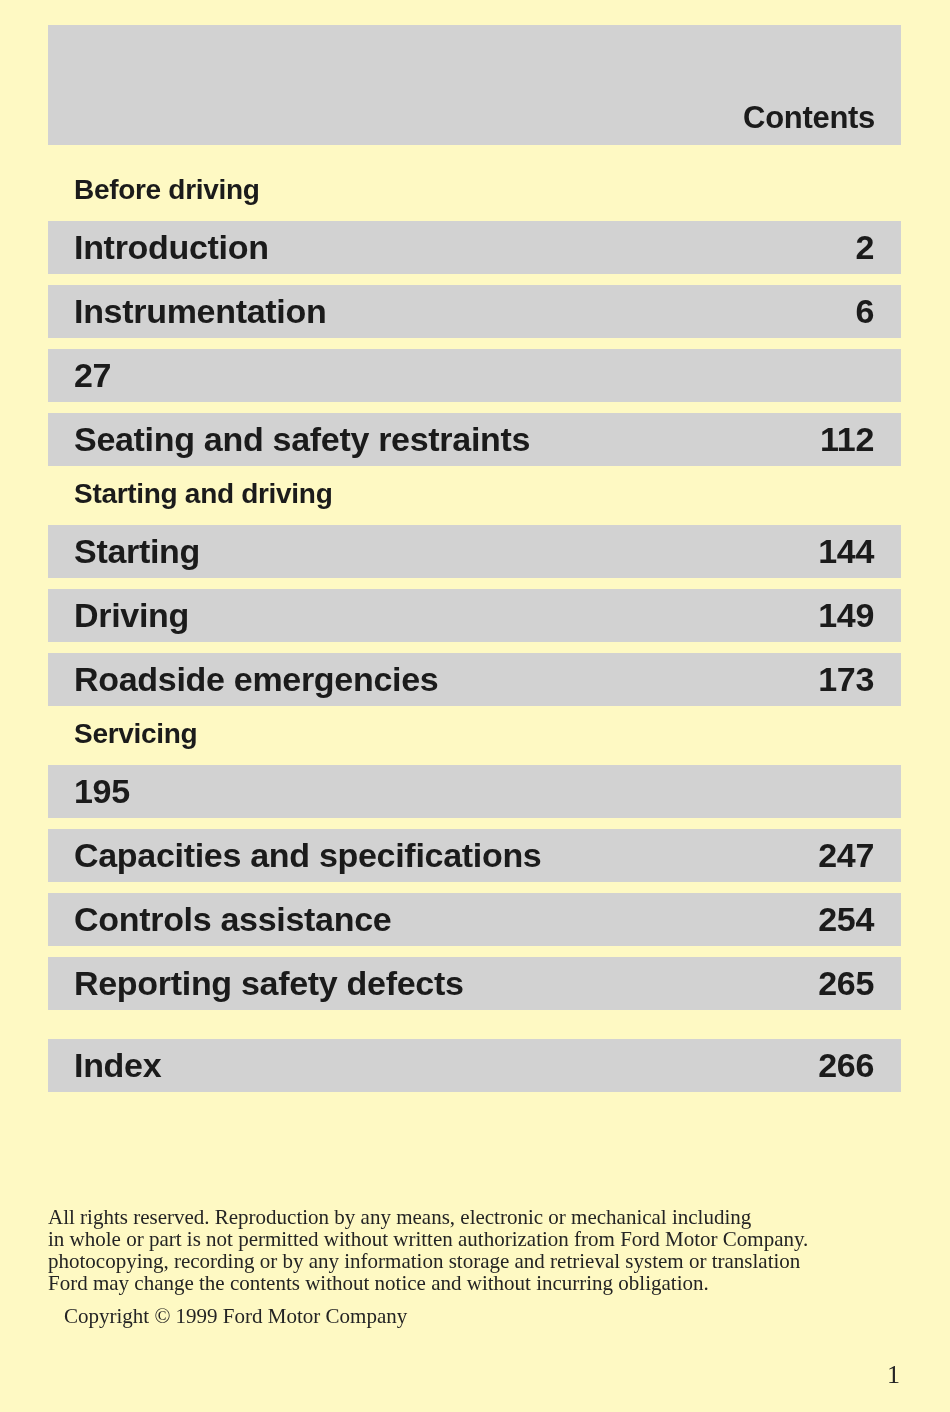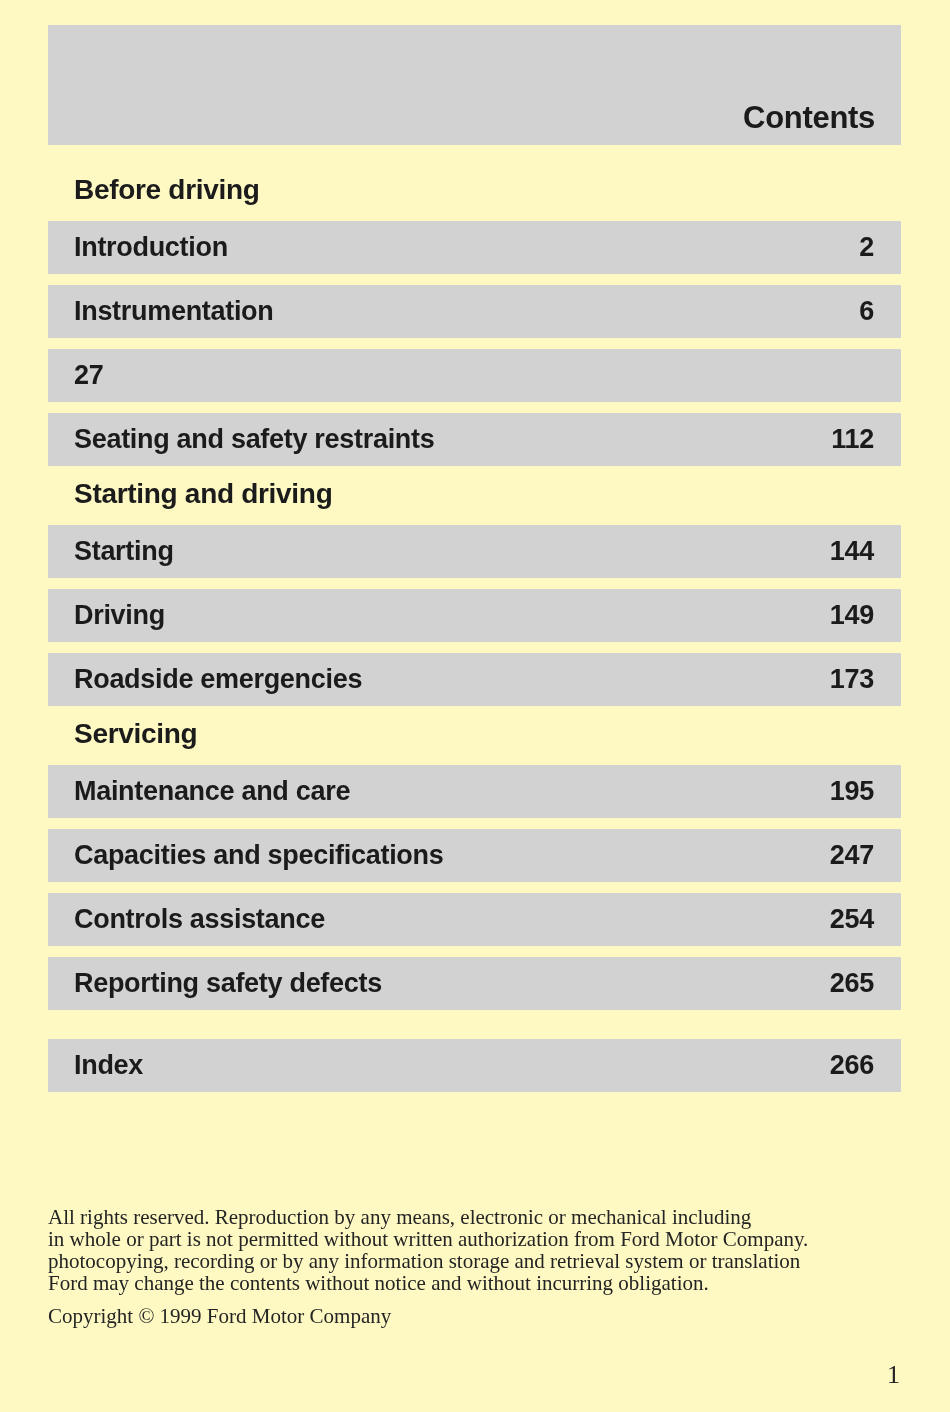"Introduction" .row-label, .row-page { font-size: 27px -> 34px }
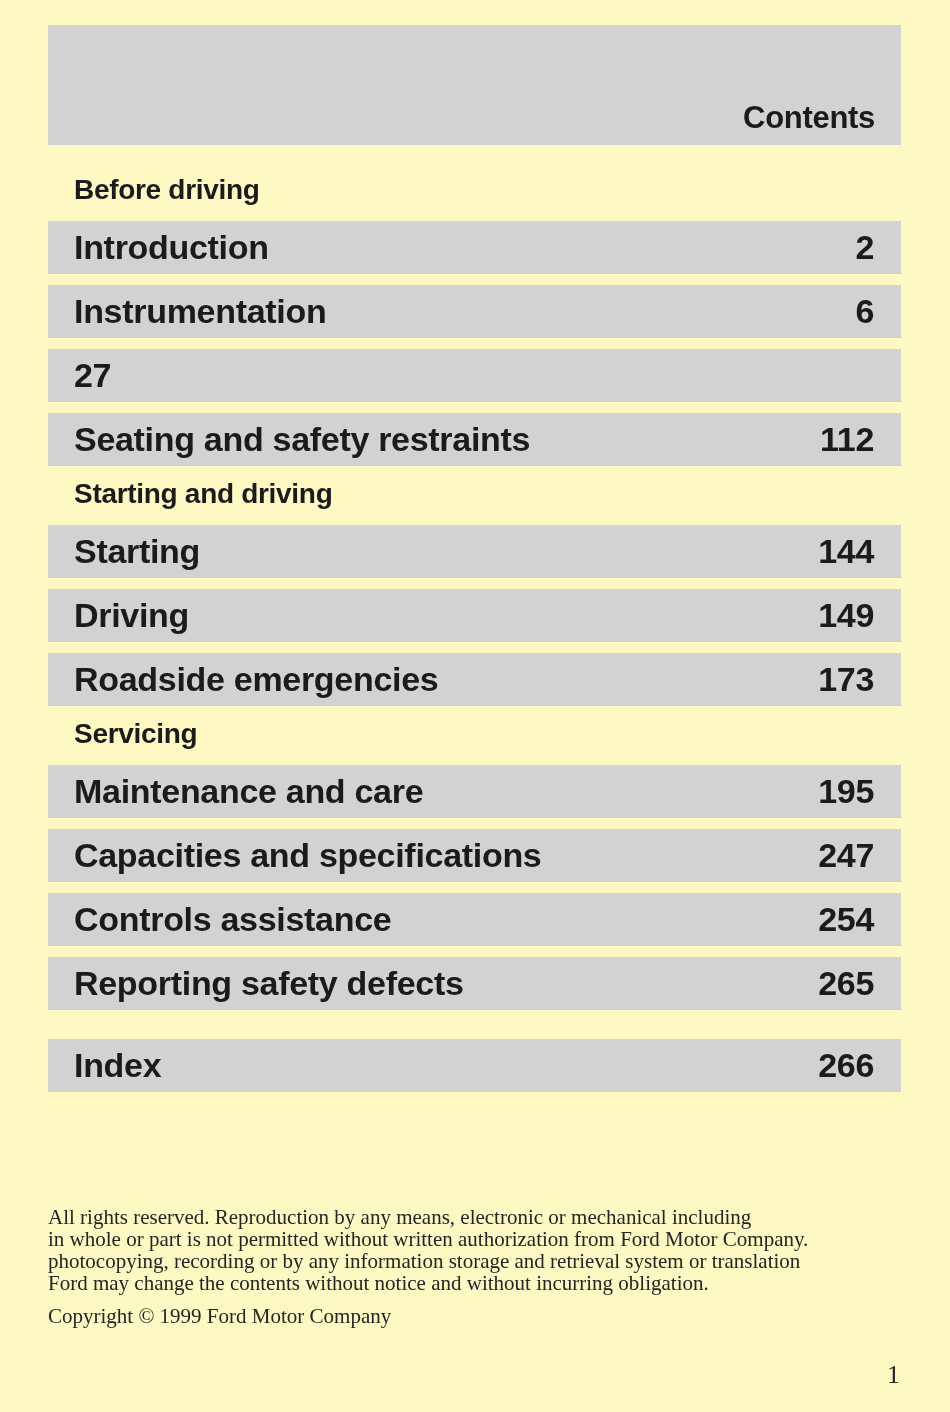"Maintenance and care" span.row-label { html: <span>Maintenance and care</span> -> none }
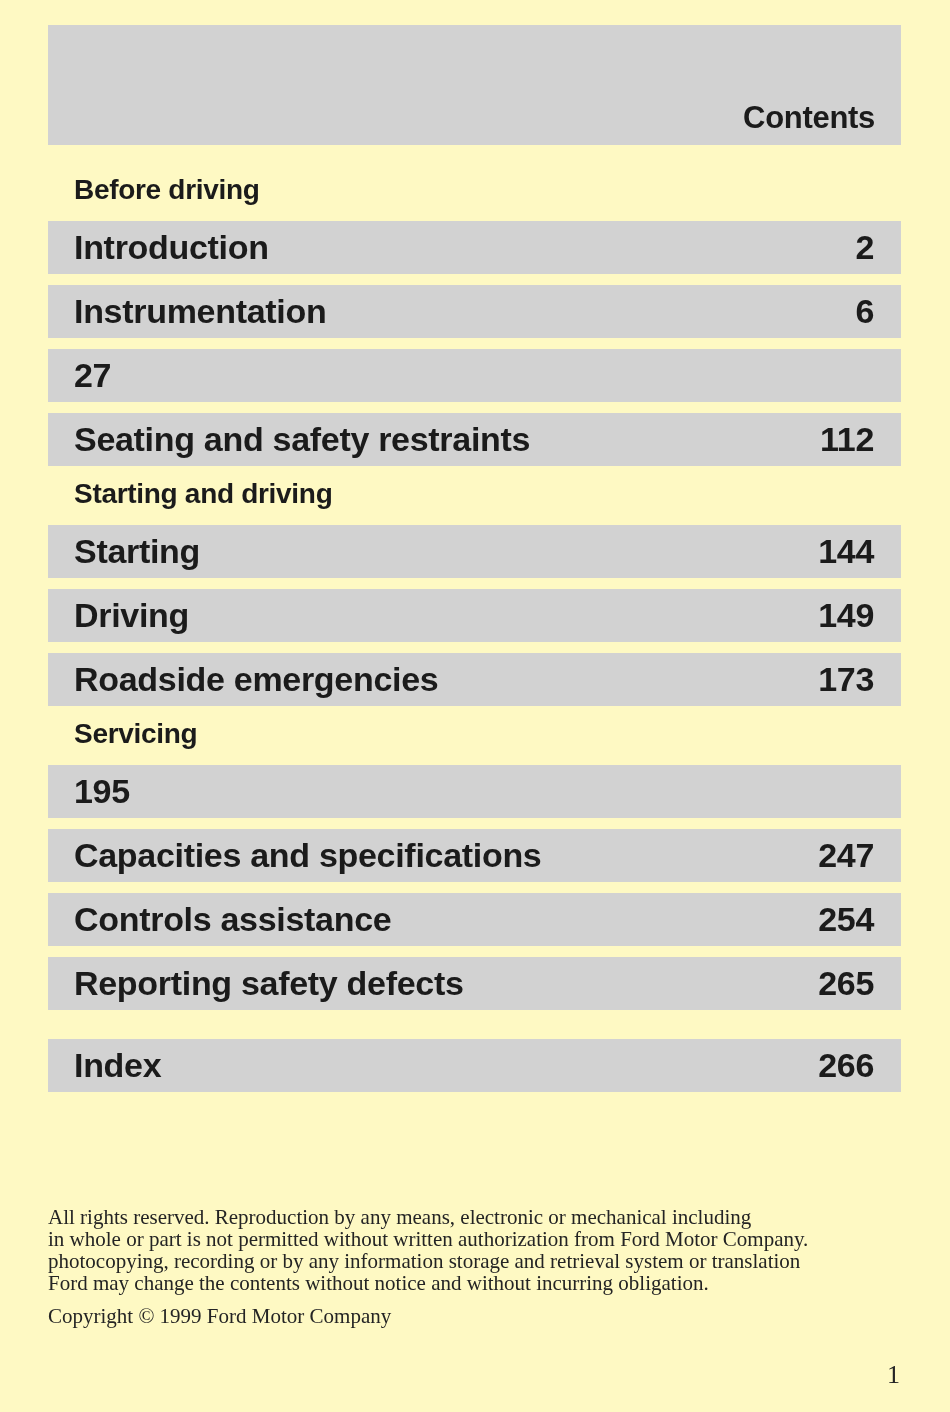"Copyright © 1999 Ford Motor" .copyright-line { margin-left: none -> 16px }
